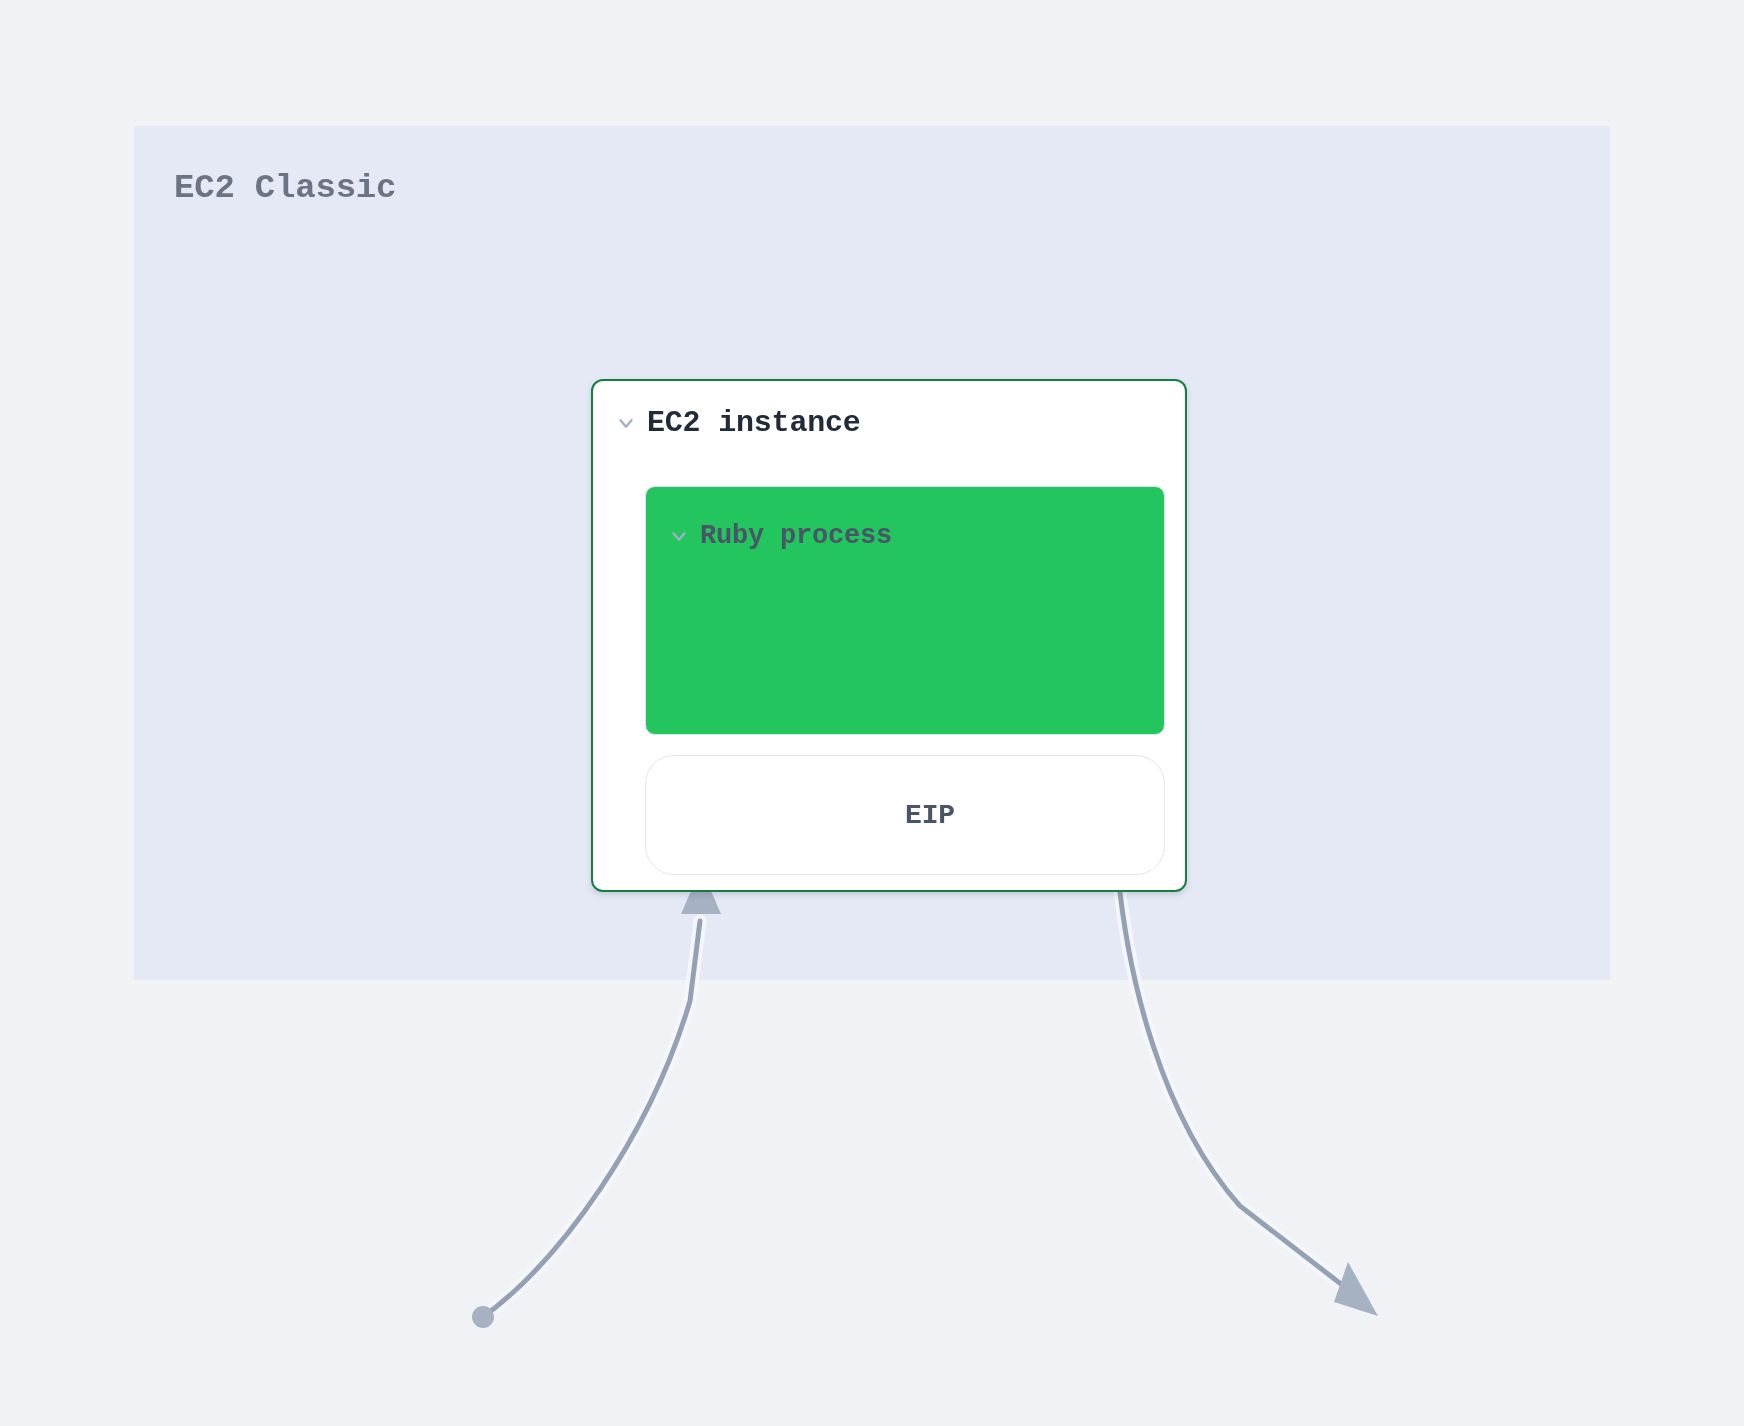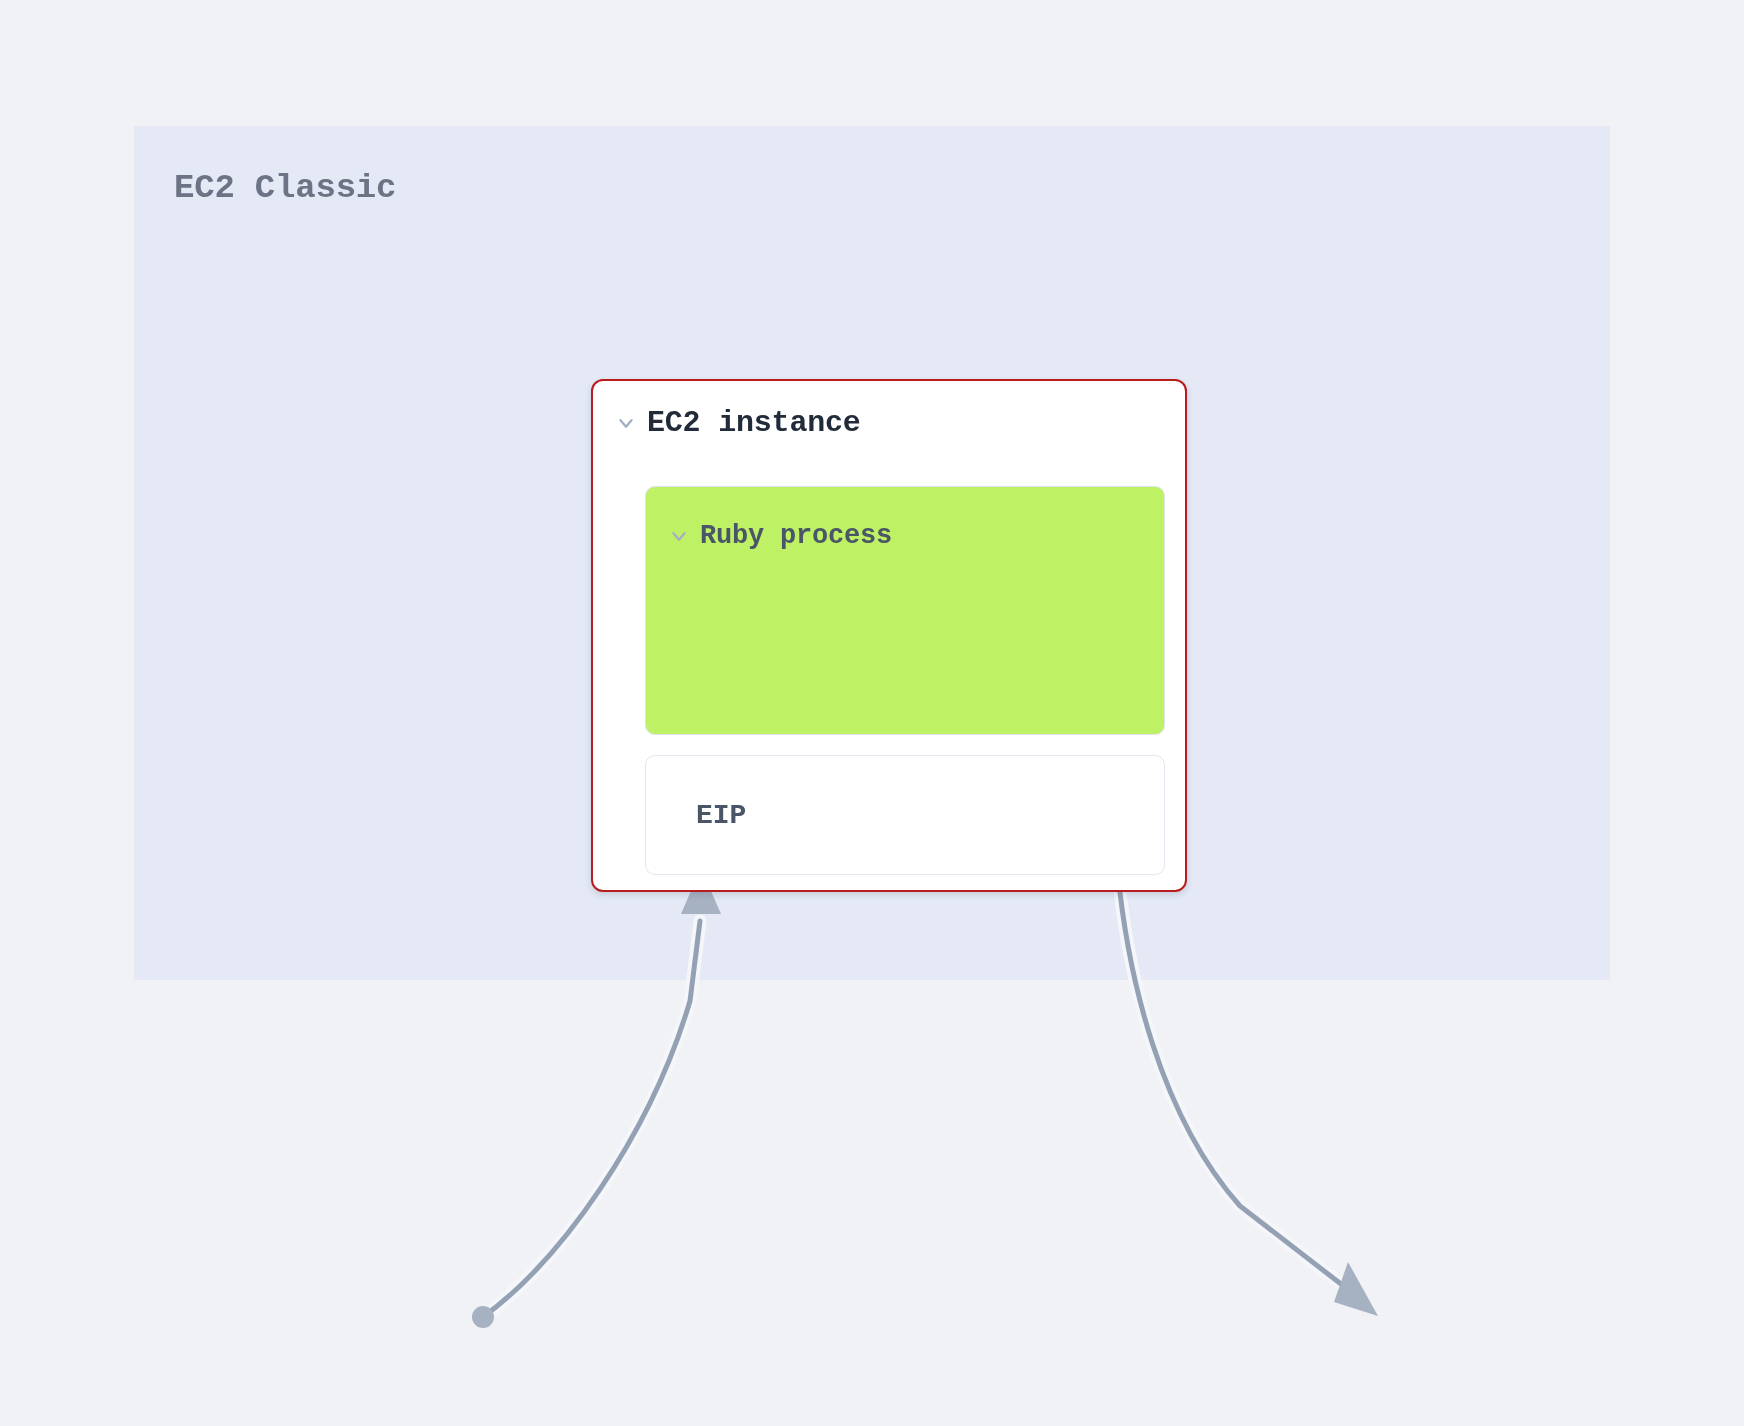"EC2 instance" .node-card { border: 2px solid #b91c1c -> 2px solid #15803d }
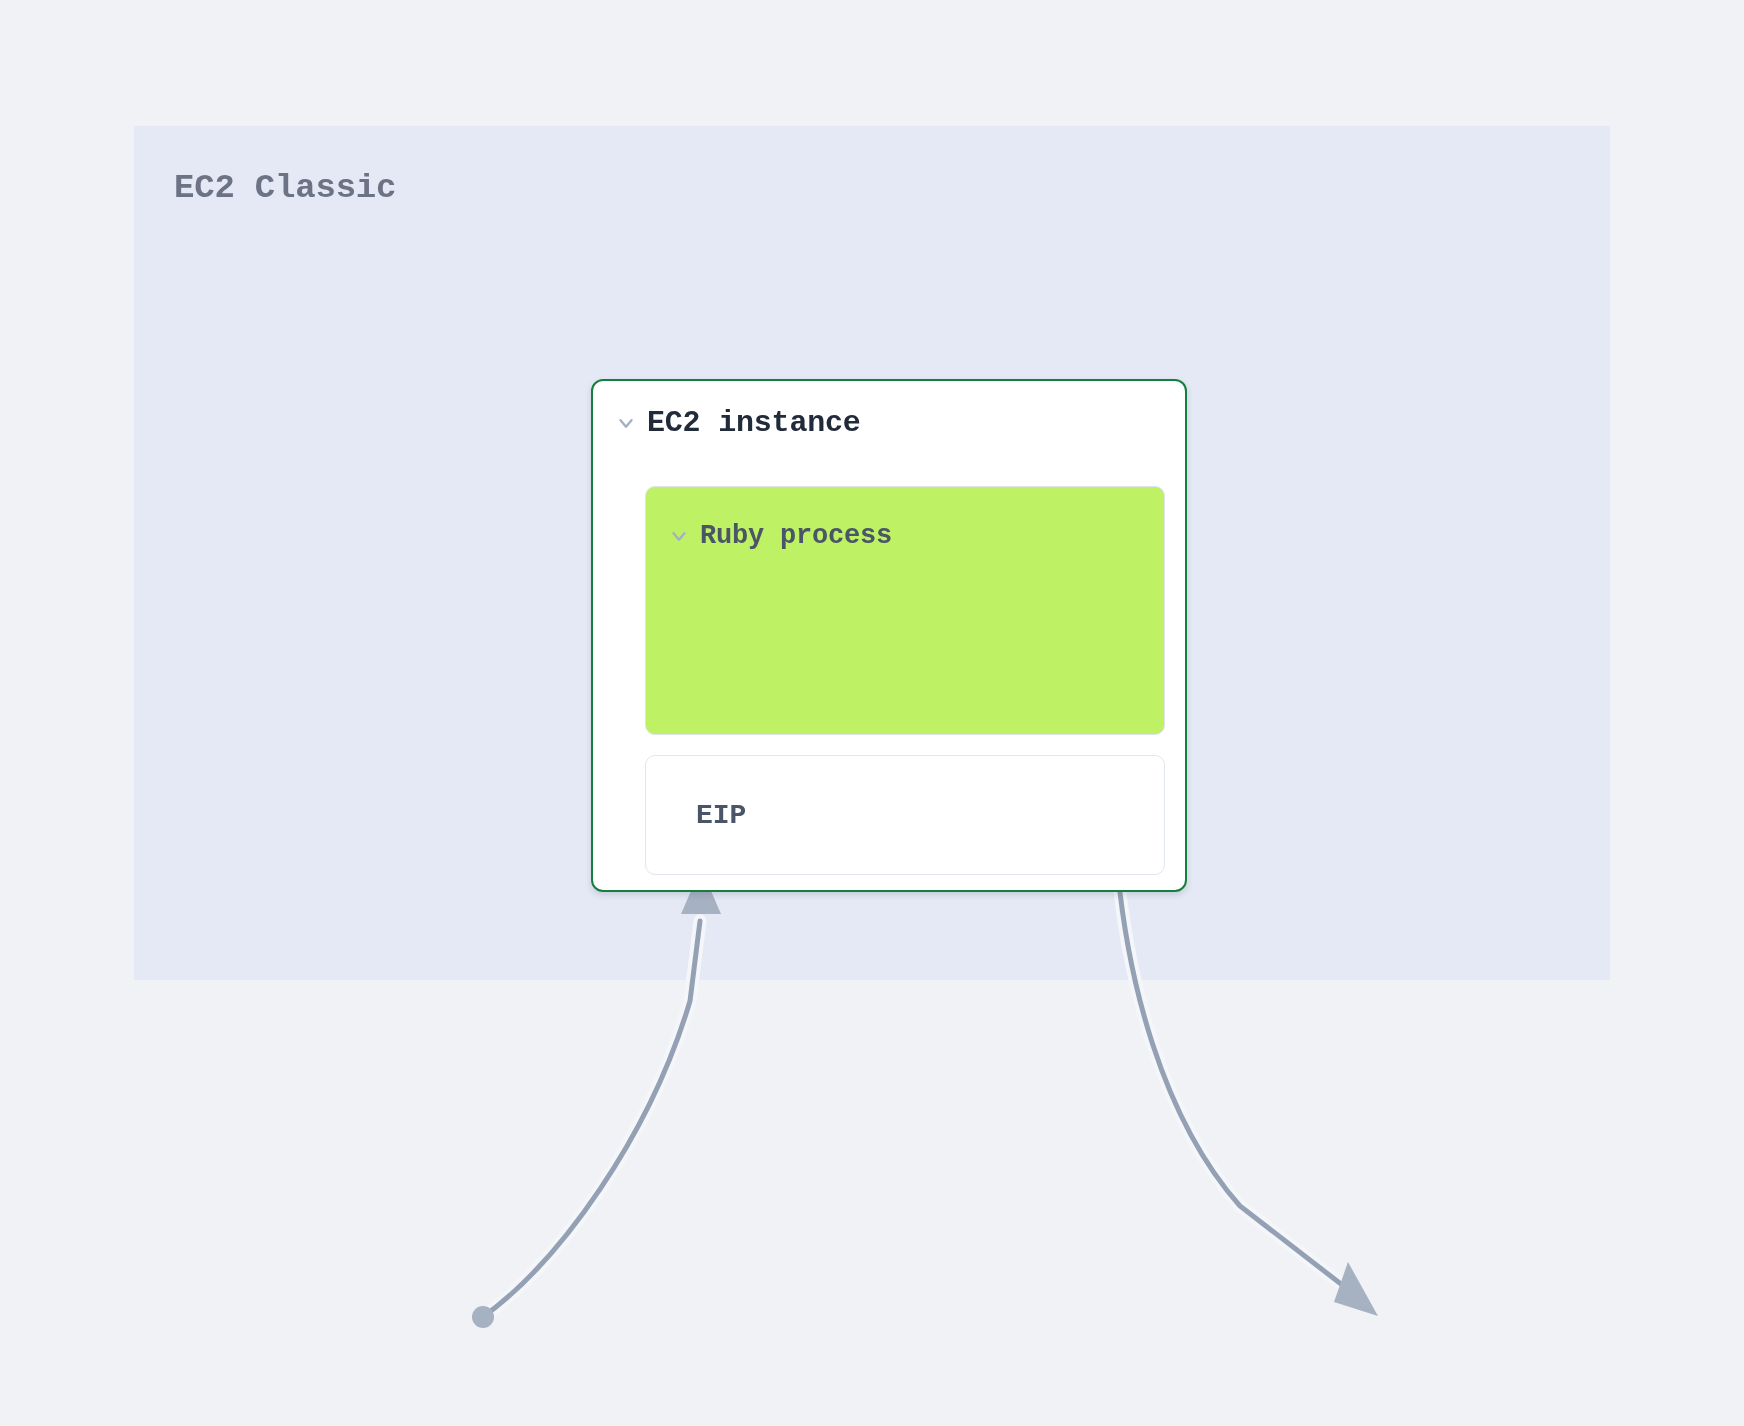"Ruby process" .group-box { background: #bef264 -> #22c55e }
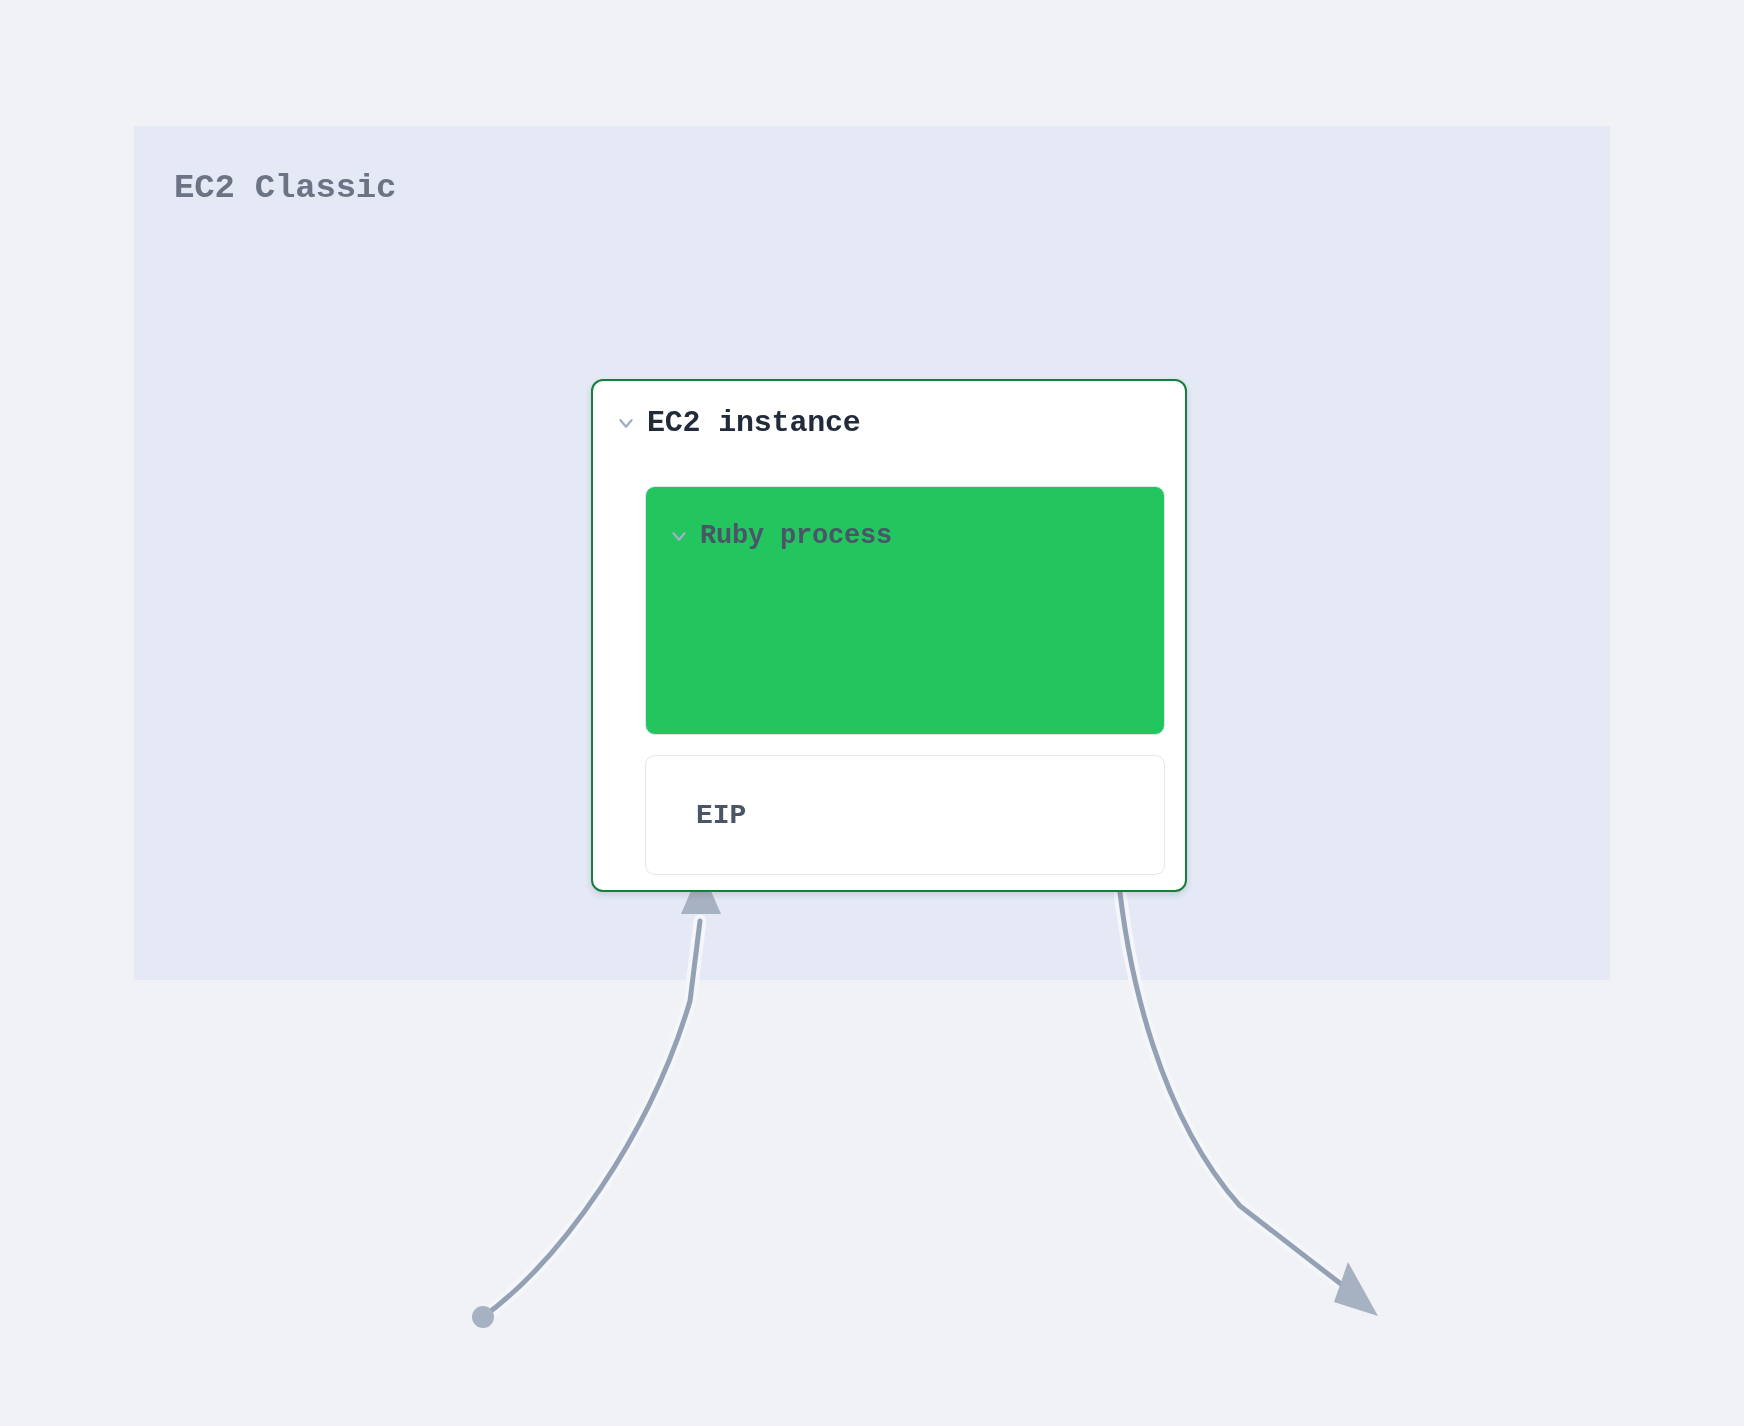"EIP" .leaf-box.eip { border-radius: none -> 29px; justify-content: flex-start -> center }
